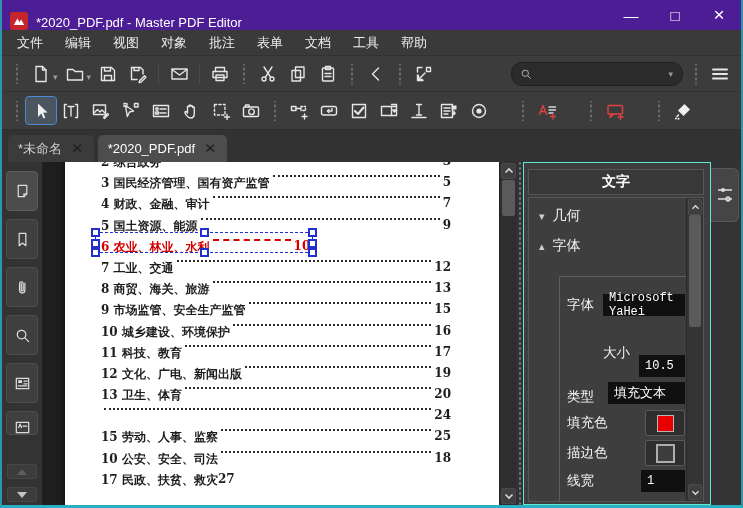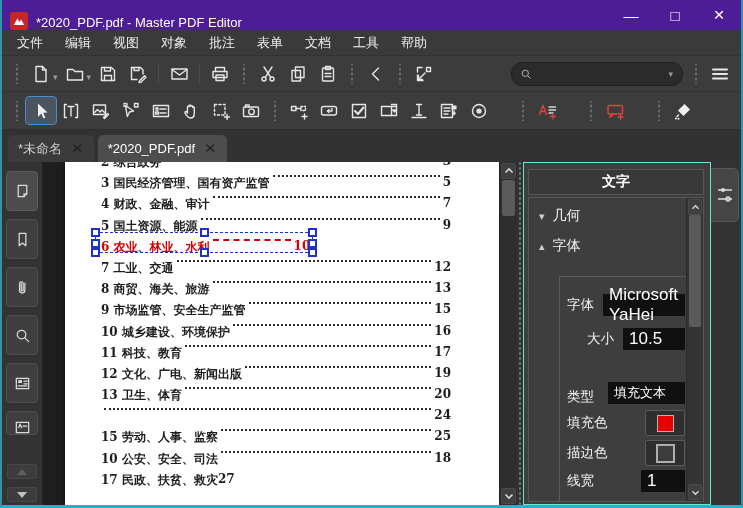"Microsoft YaHei" .pfield { font-family: Liberation Sans, sans-serif -> Liberation Mono, monospace; font-size: 17px -> 12px }
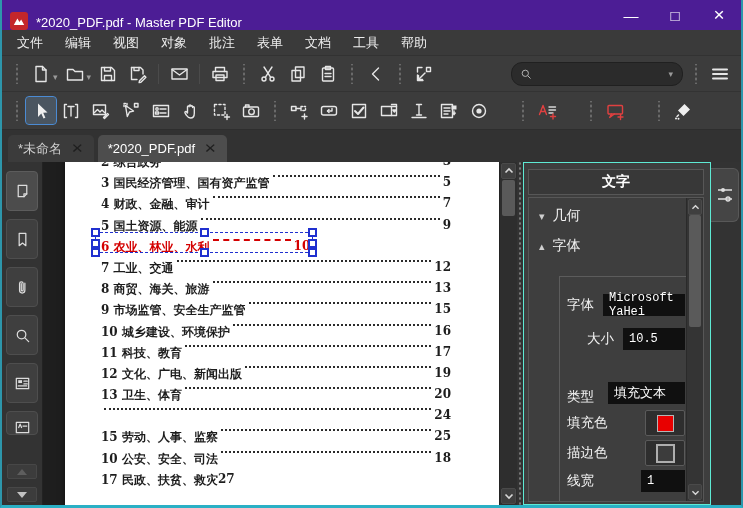"10.5" span.pfield { margin-top: none -> 27px; width: 62px -> 46px }
